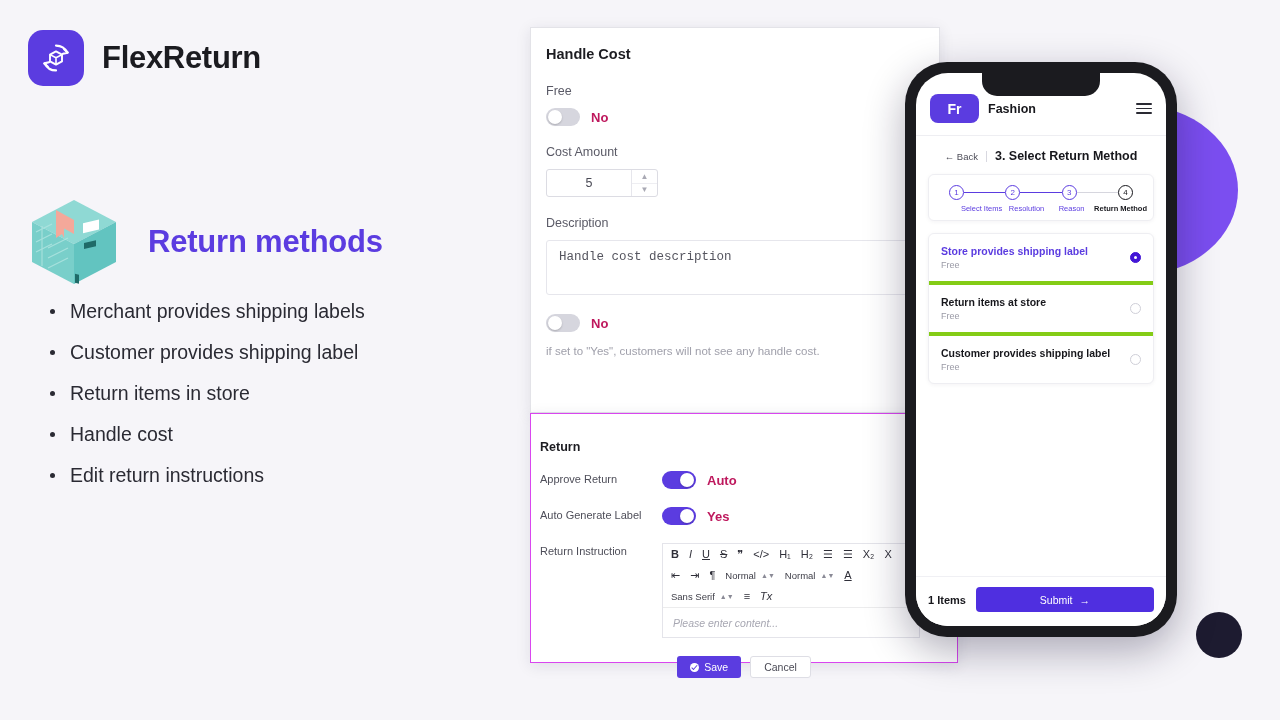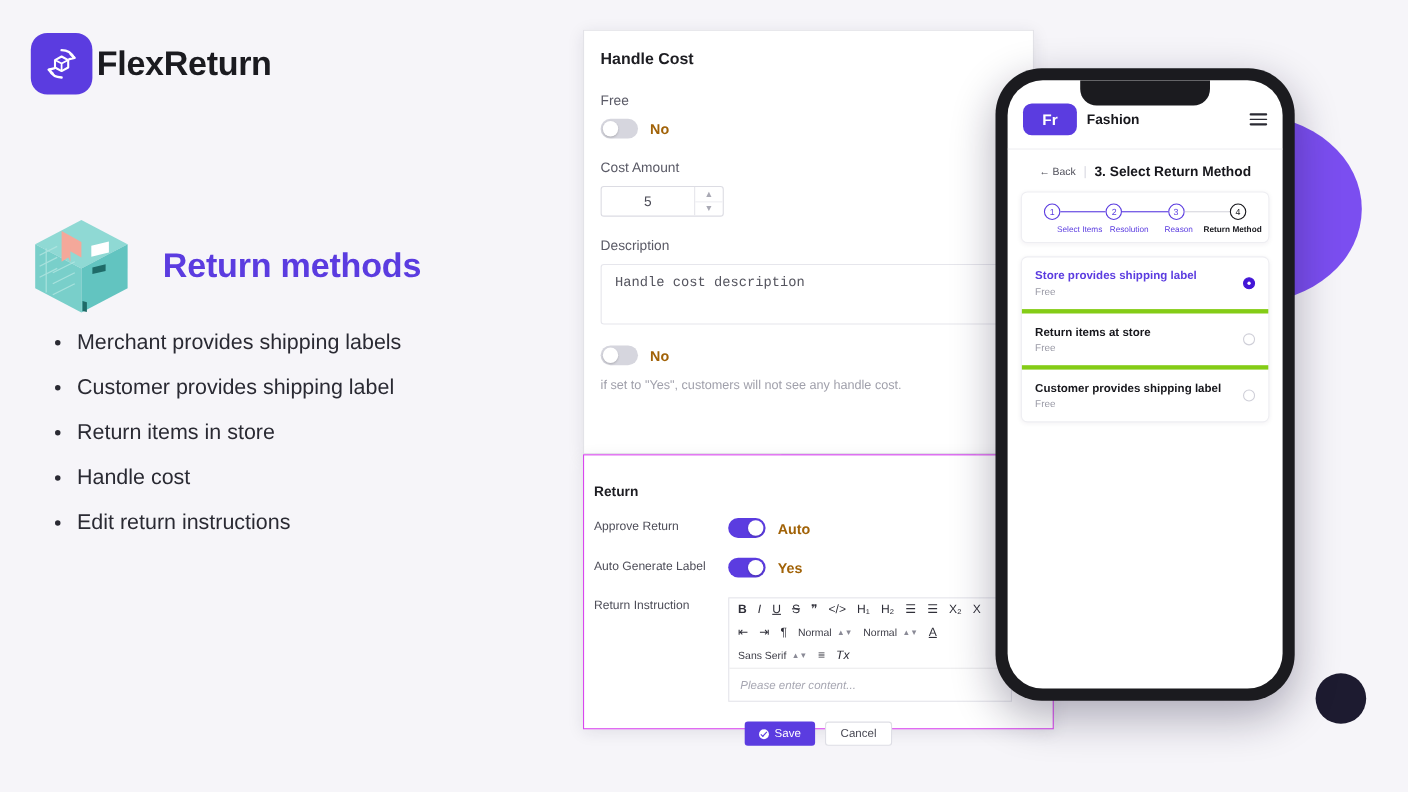"FlexReturn" #brand { gap: 4px -> 18px }
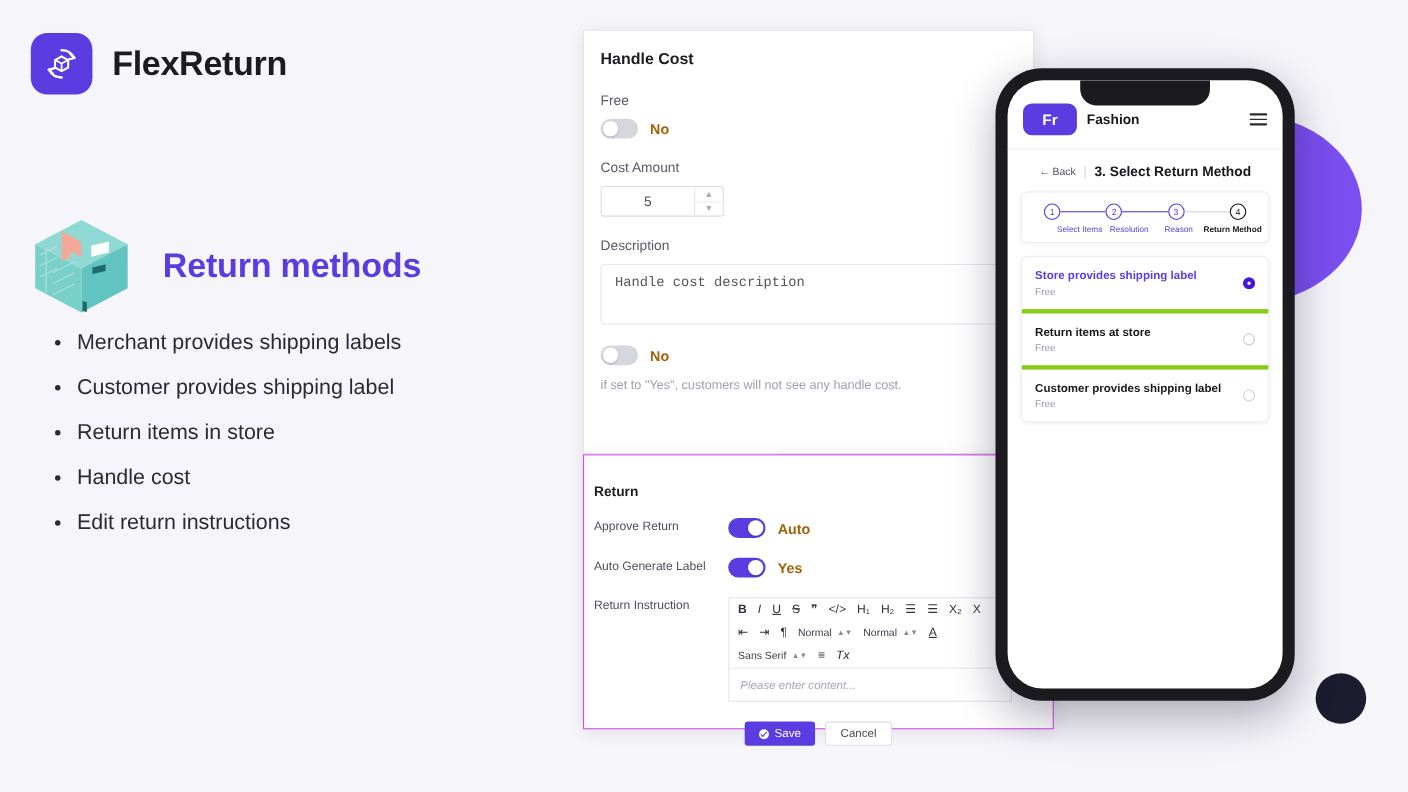"No" .switch-text { color: #a16207 -> #be185d }
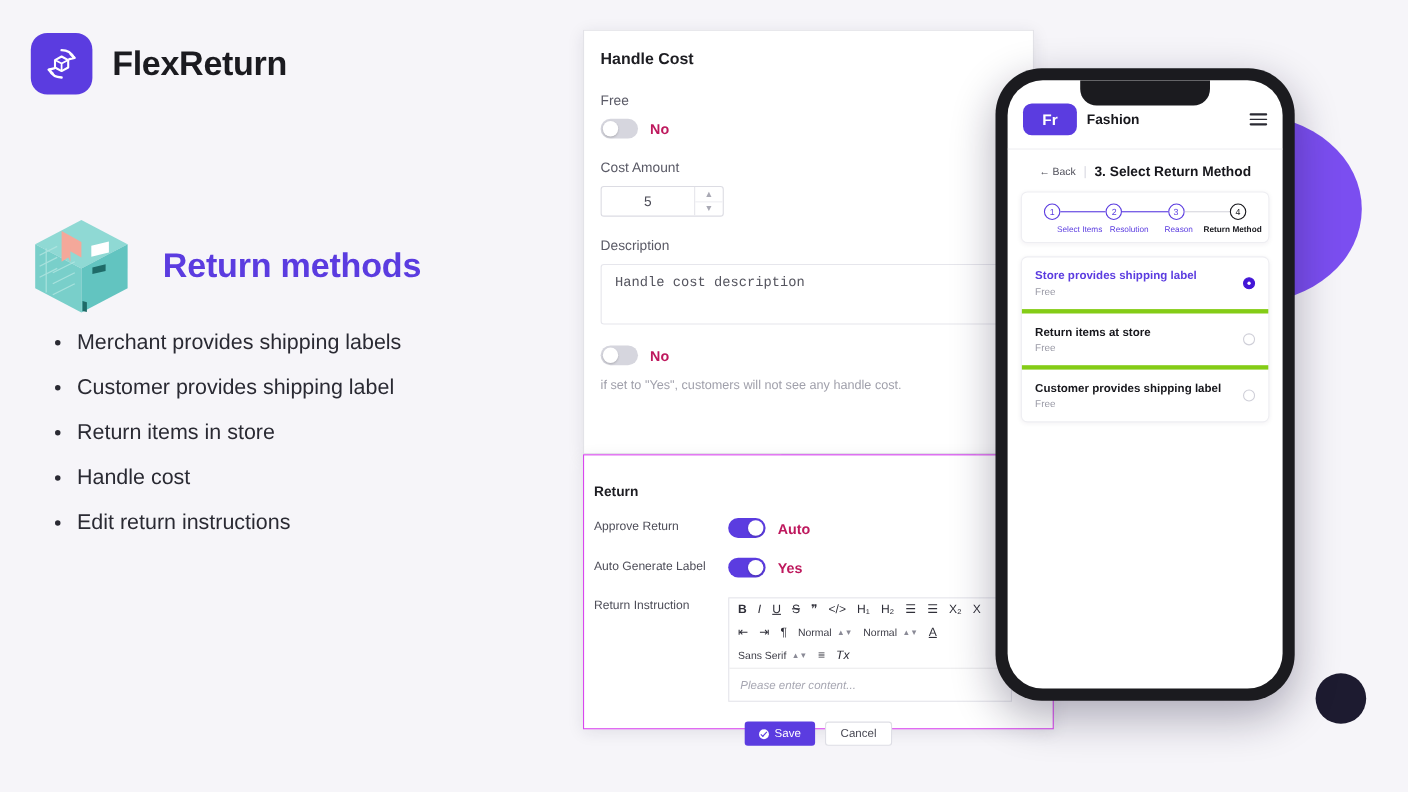"1 Items" div { html: none -> <div> <div>1 Items</div> <div> <span>Submit</span> <span>→</span> </div> </div> }
